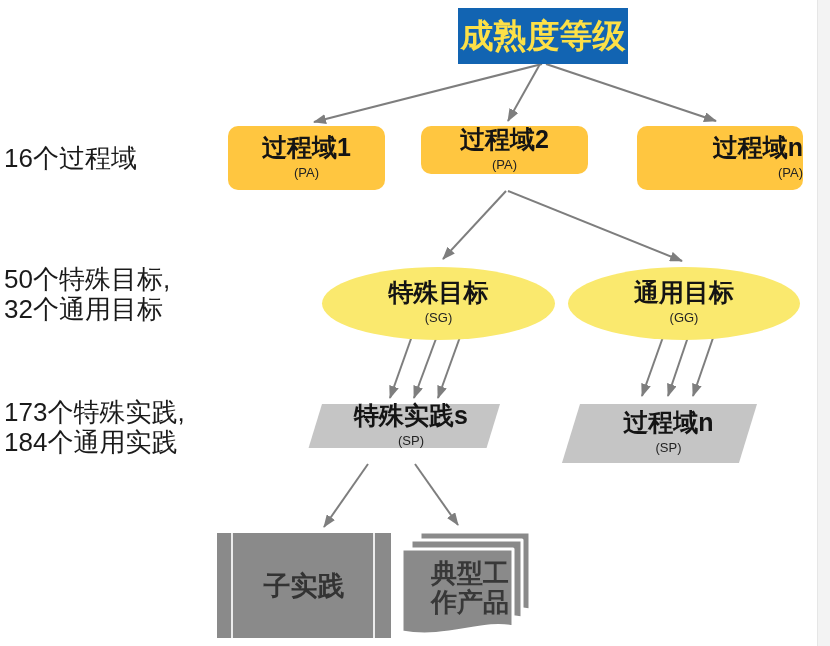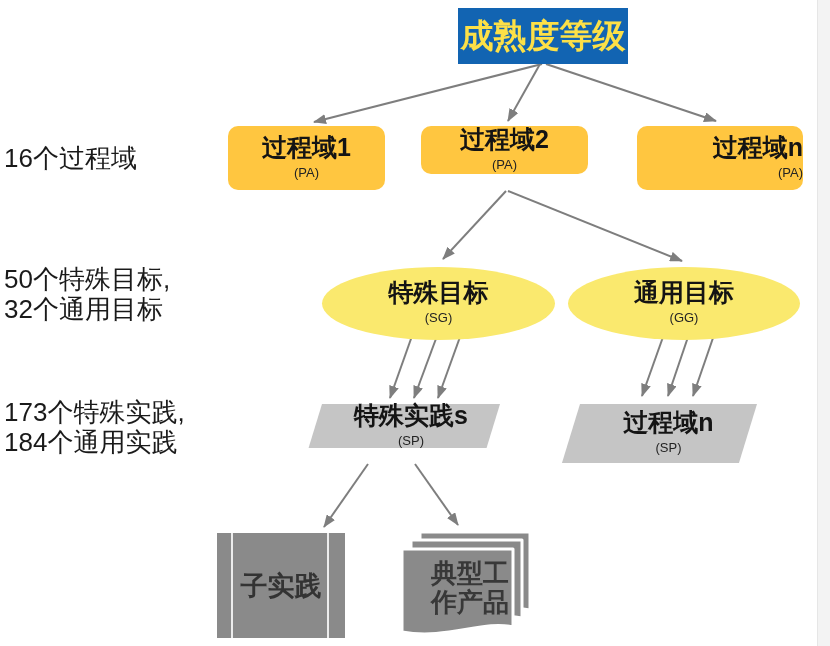"子实践" #card1 { width: 128px -> 174px }
